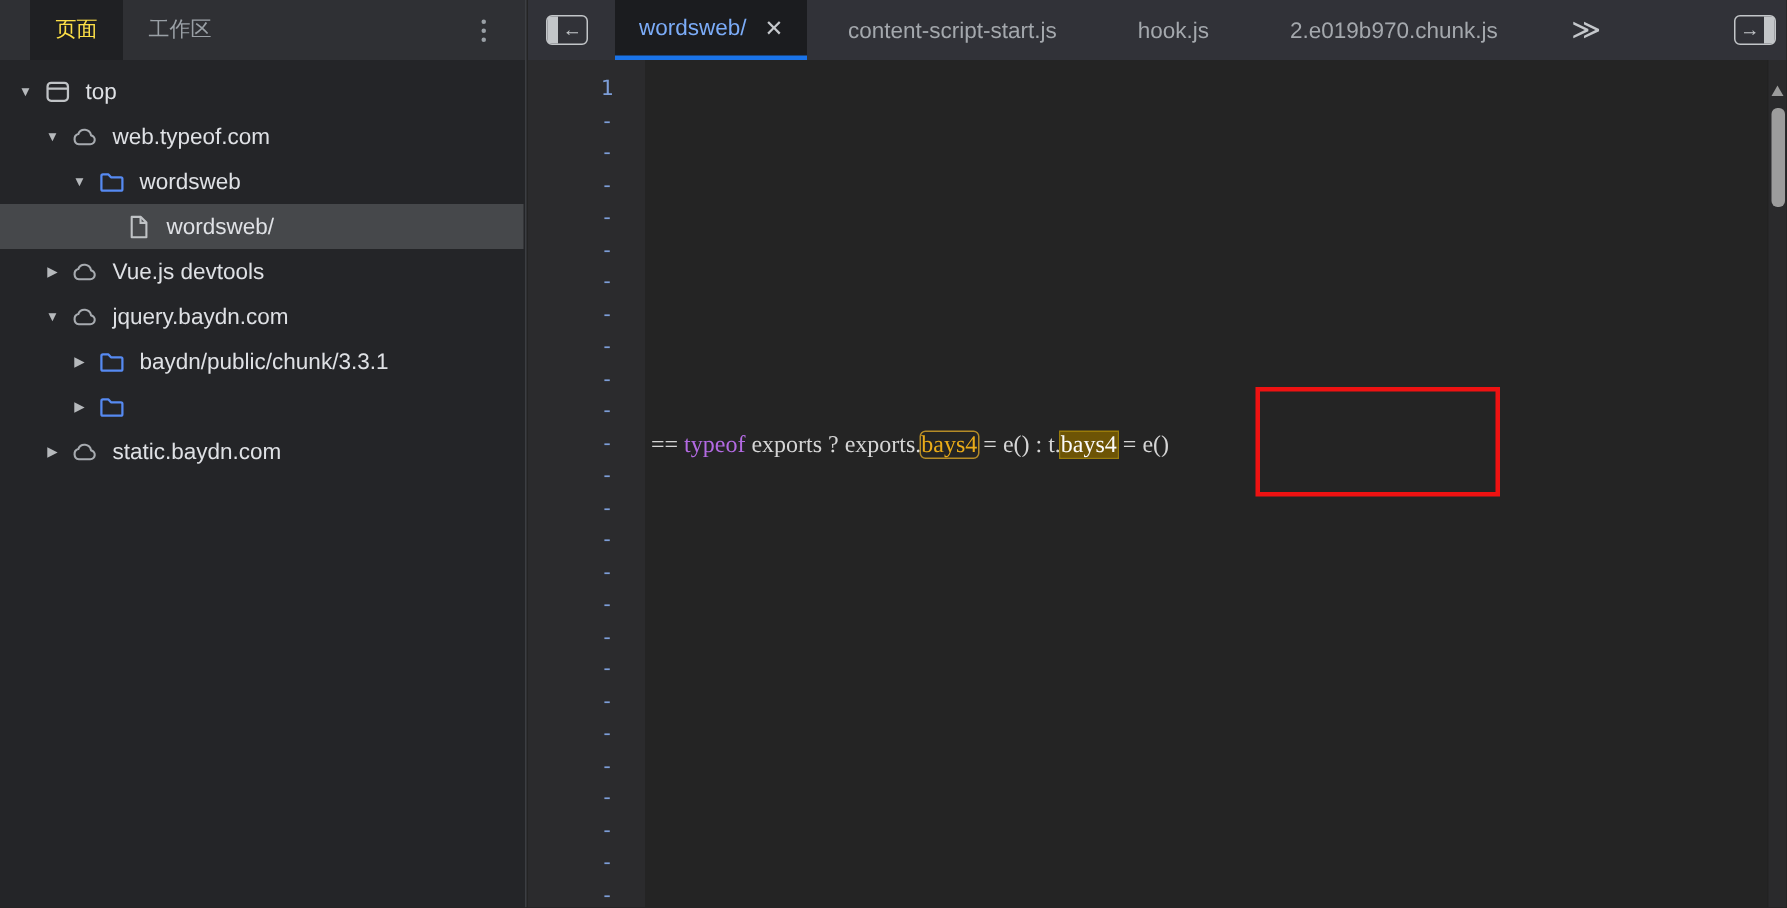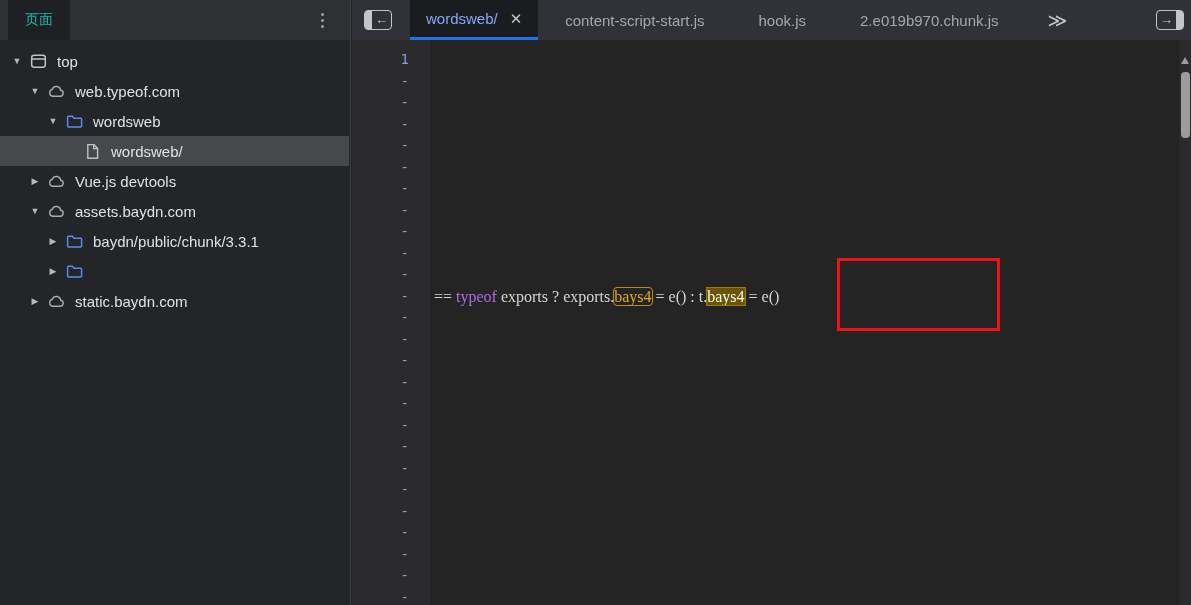"页面" .panel-tab.active { color: #14b8a6 -> #fde047; margin-left: 8px -> 20px }
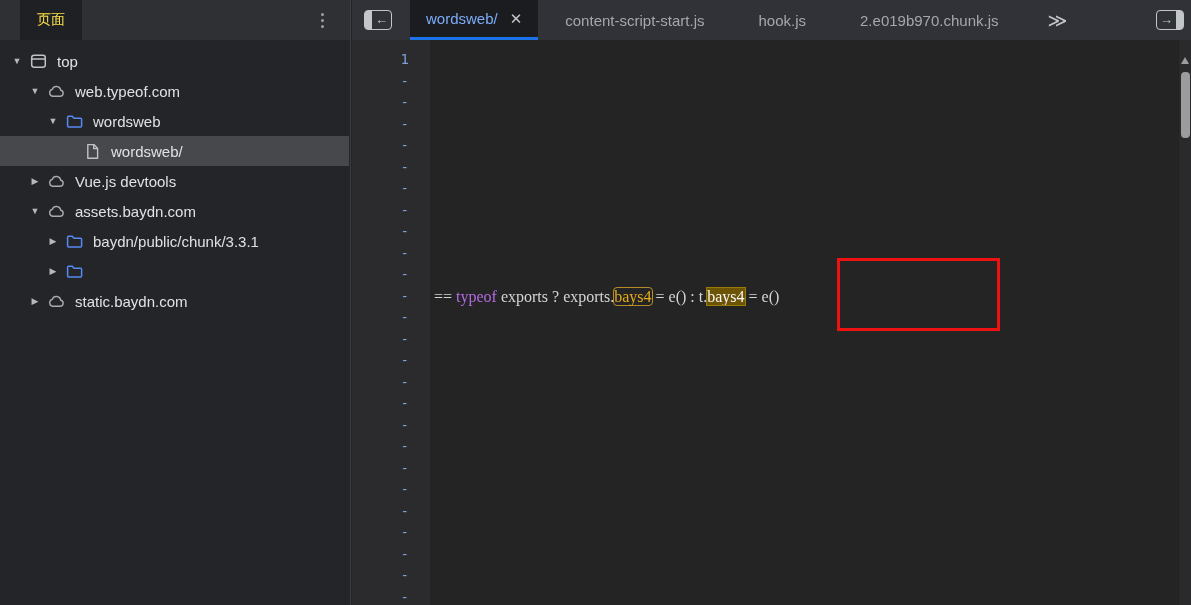"工作区" div.panel-tab { html: none -> <div> <span>工作区</span> </div> }
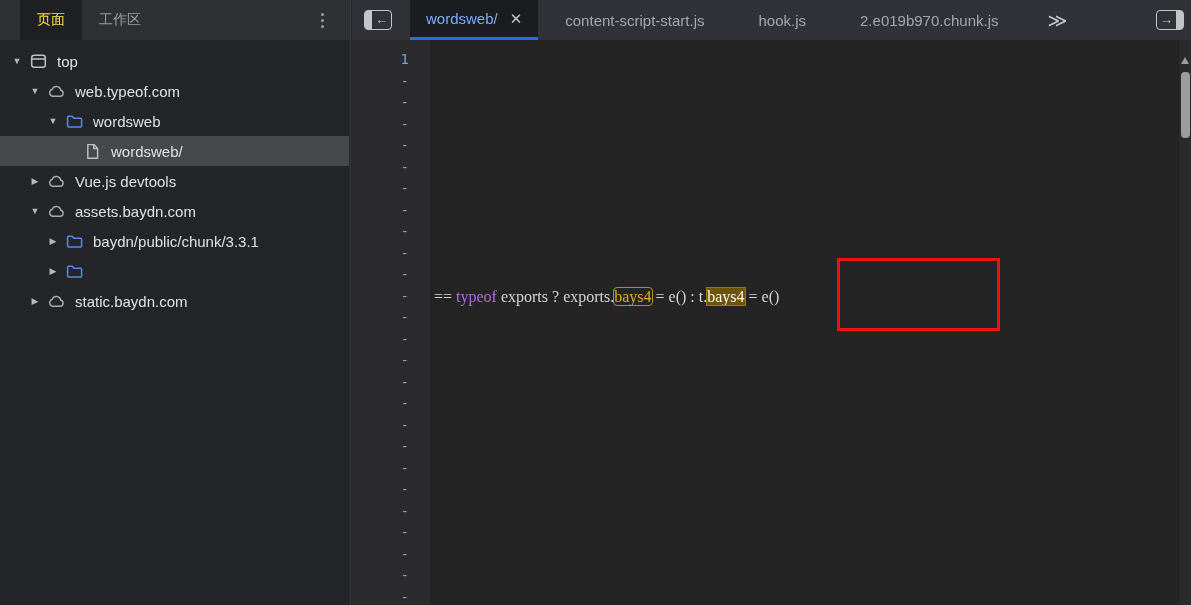"assets.baydn.com" span { text: assets.baydn.com -> jquery.baydn.com }
